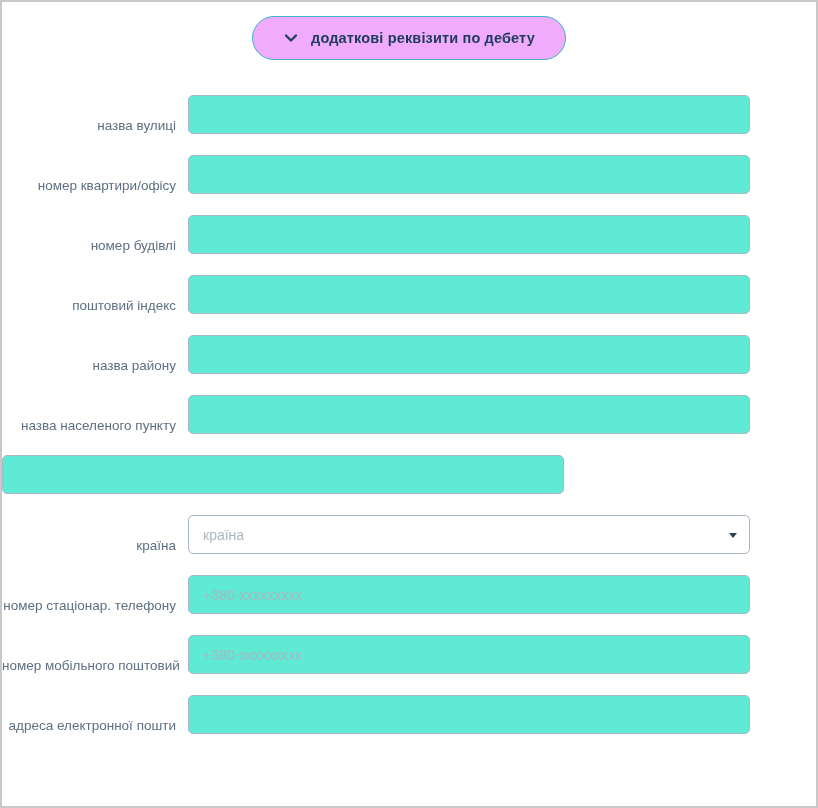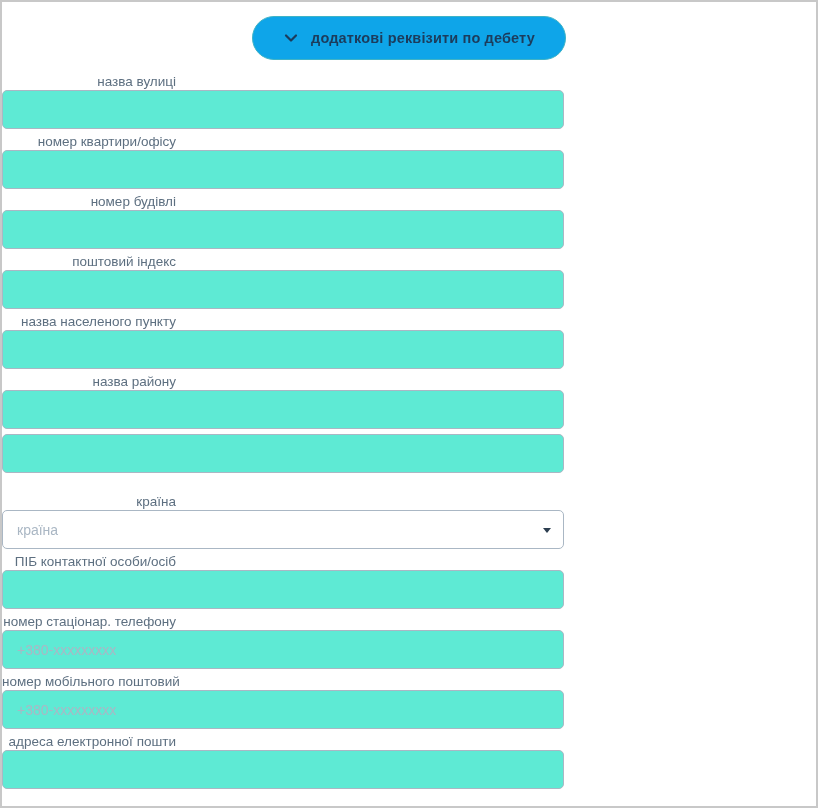"додаткові реквізити по дебету" .section-toggle { background: #0ea5e9 -> #f0abfc }
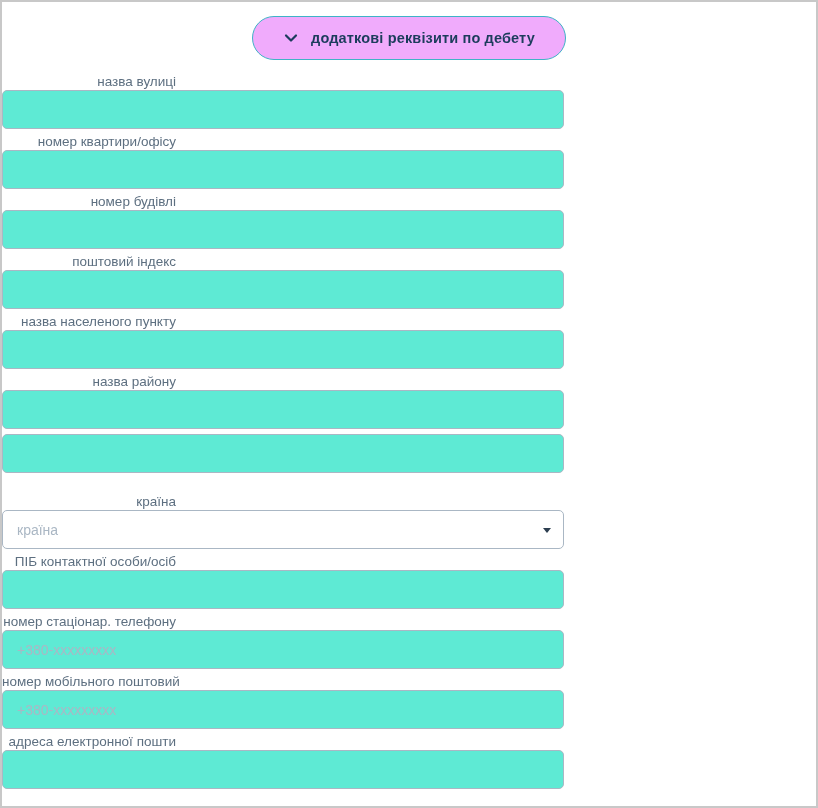"назва вулиці" .form-row { align-items: flex-start -> flex-end; flex-direction: column -> none }
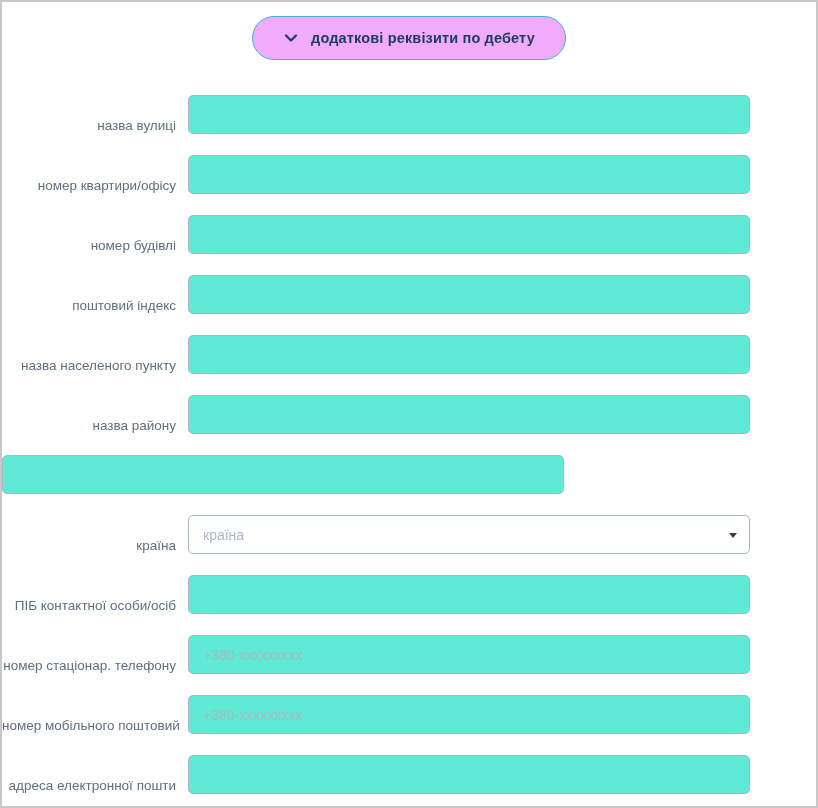"назва населеного пункту" div.form-row { order: before "назва району" -> after "назва району" }
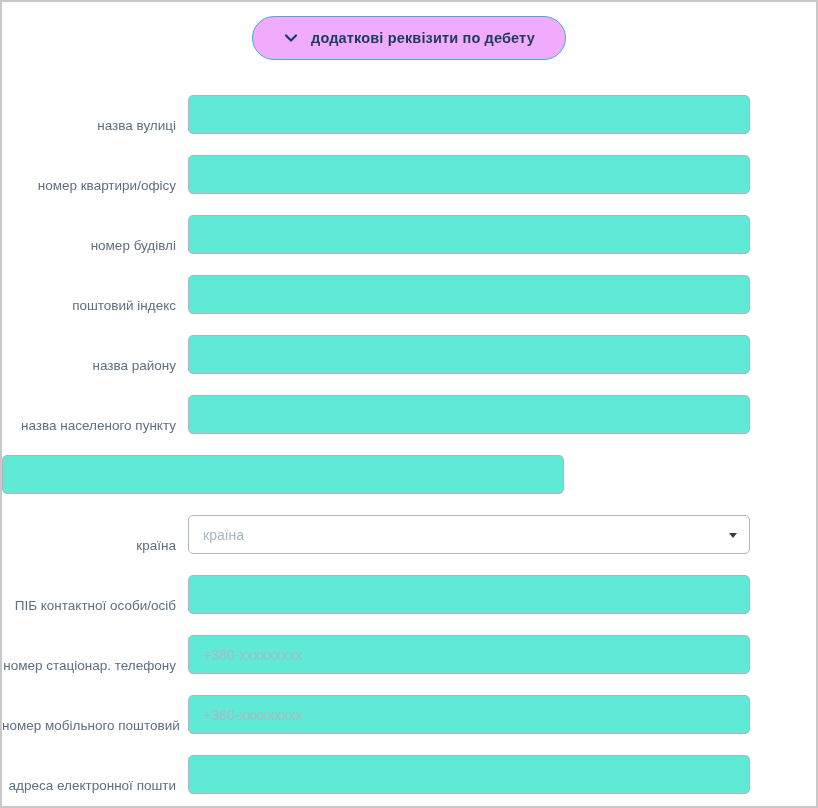"ПІБ контактної особи/осіб" div.form-row { html: <div> <div>ПІБ контактної особи/осіб</div> <div> <input> </div> </div> -> none }
